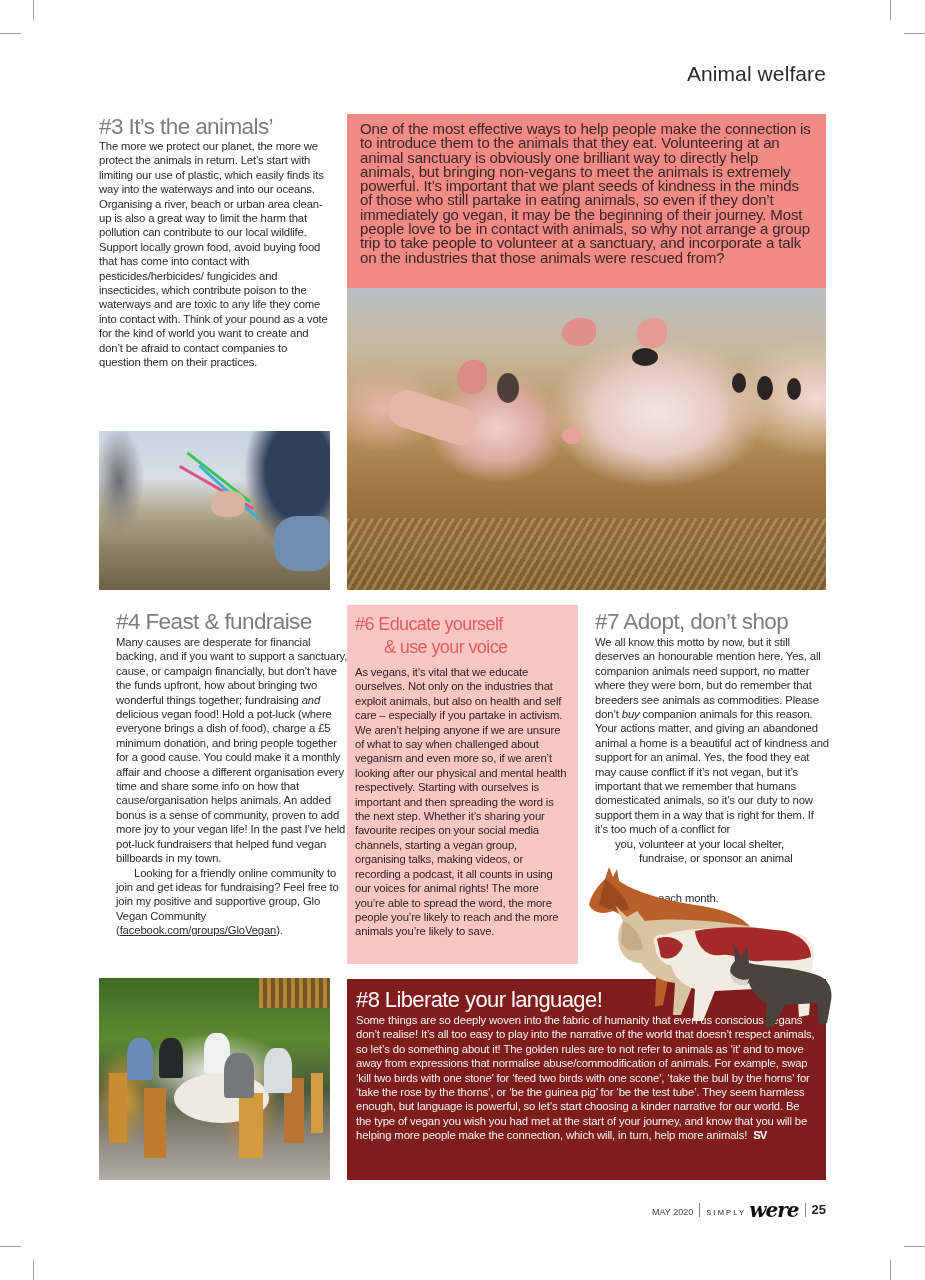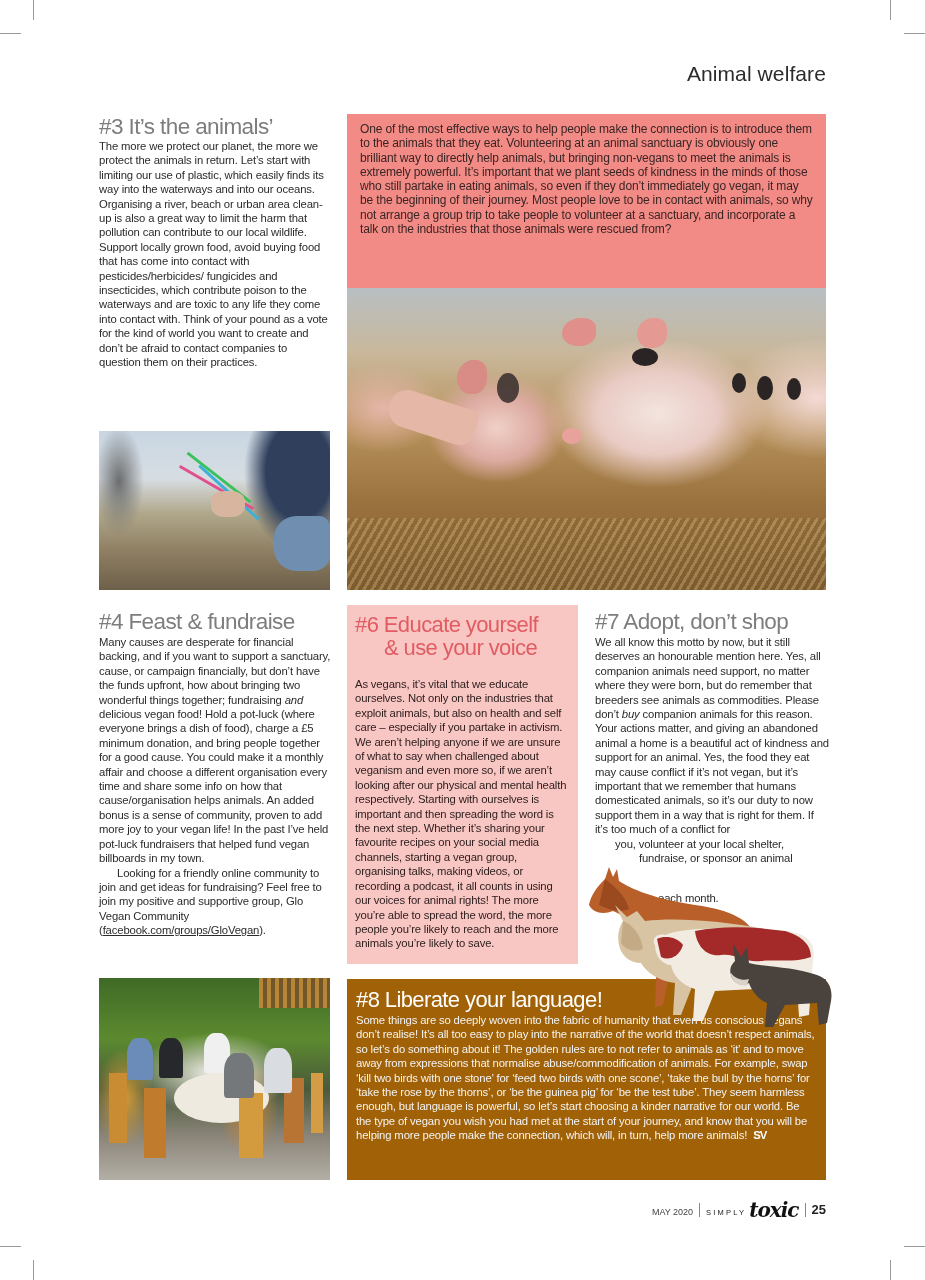"One of the most effective" #s5 .body-text { font-size: 12px -> 15px }
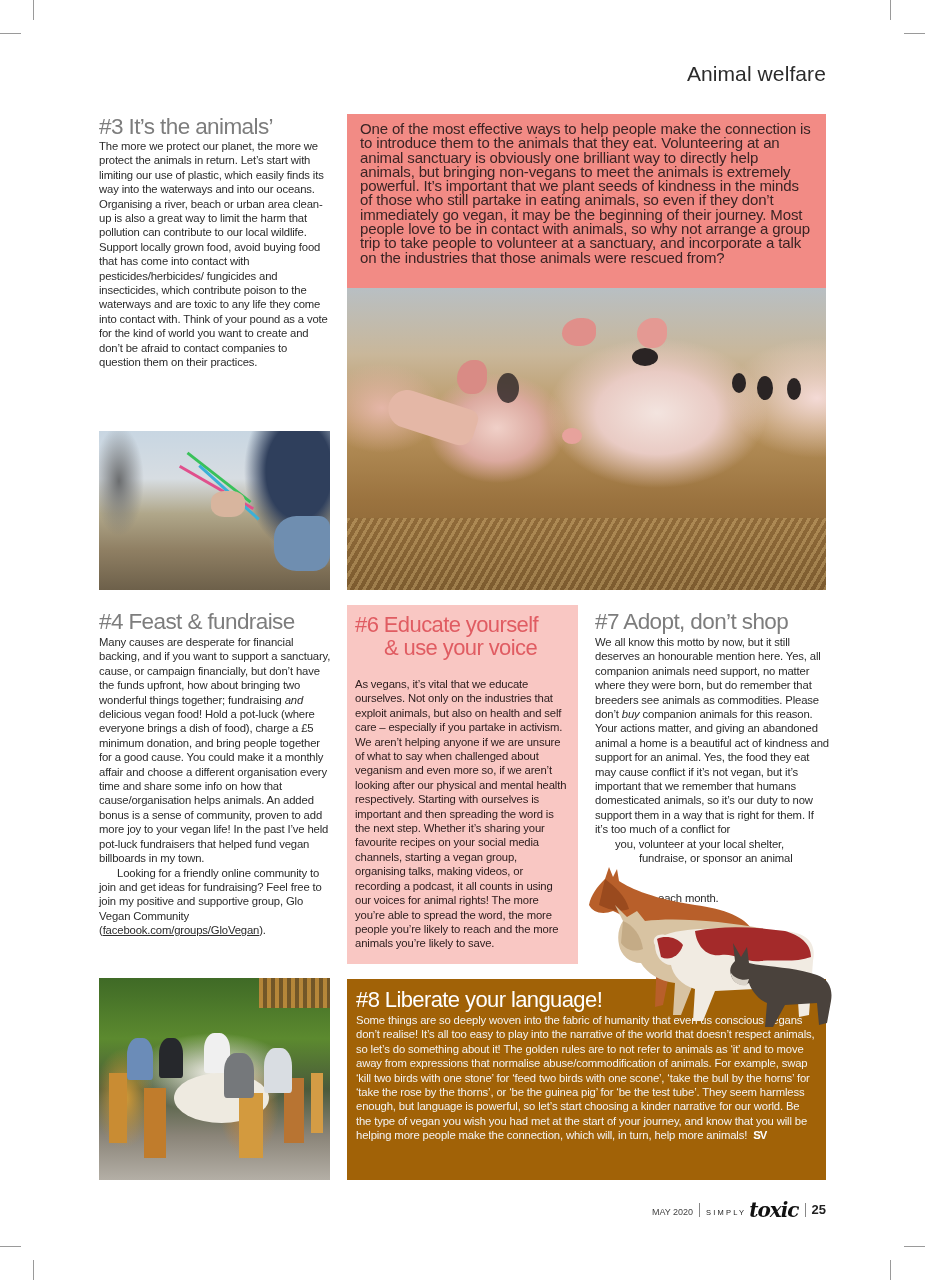"#4 Feast & fundraise" #s4 { left: 99px -> 116px }
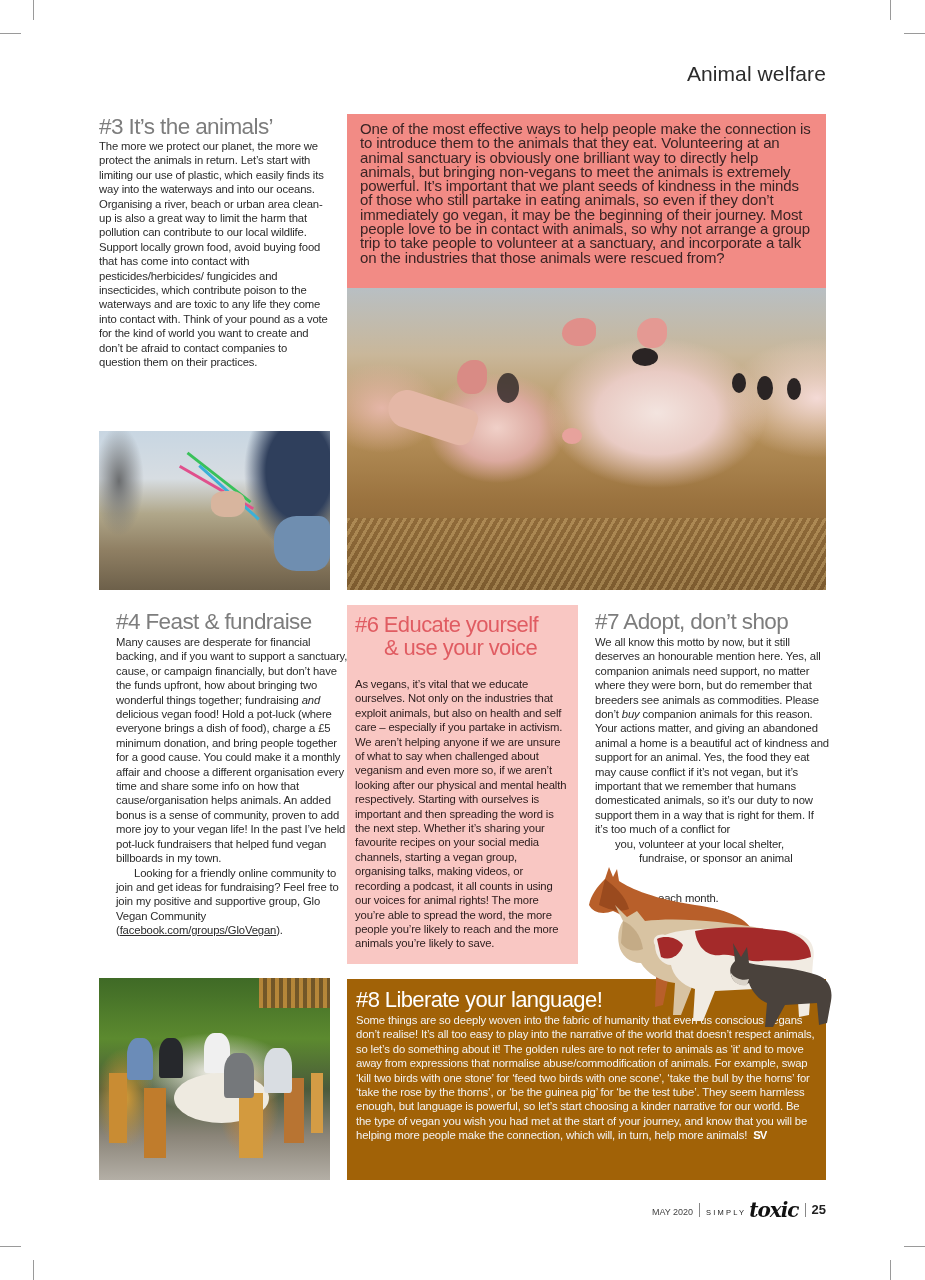"#6 Educate yourself" #s6 .h { font-size: 22px -> 18px; margin-bottom: 18px -> 6px }
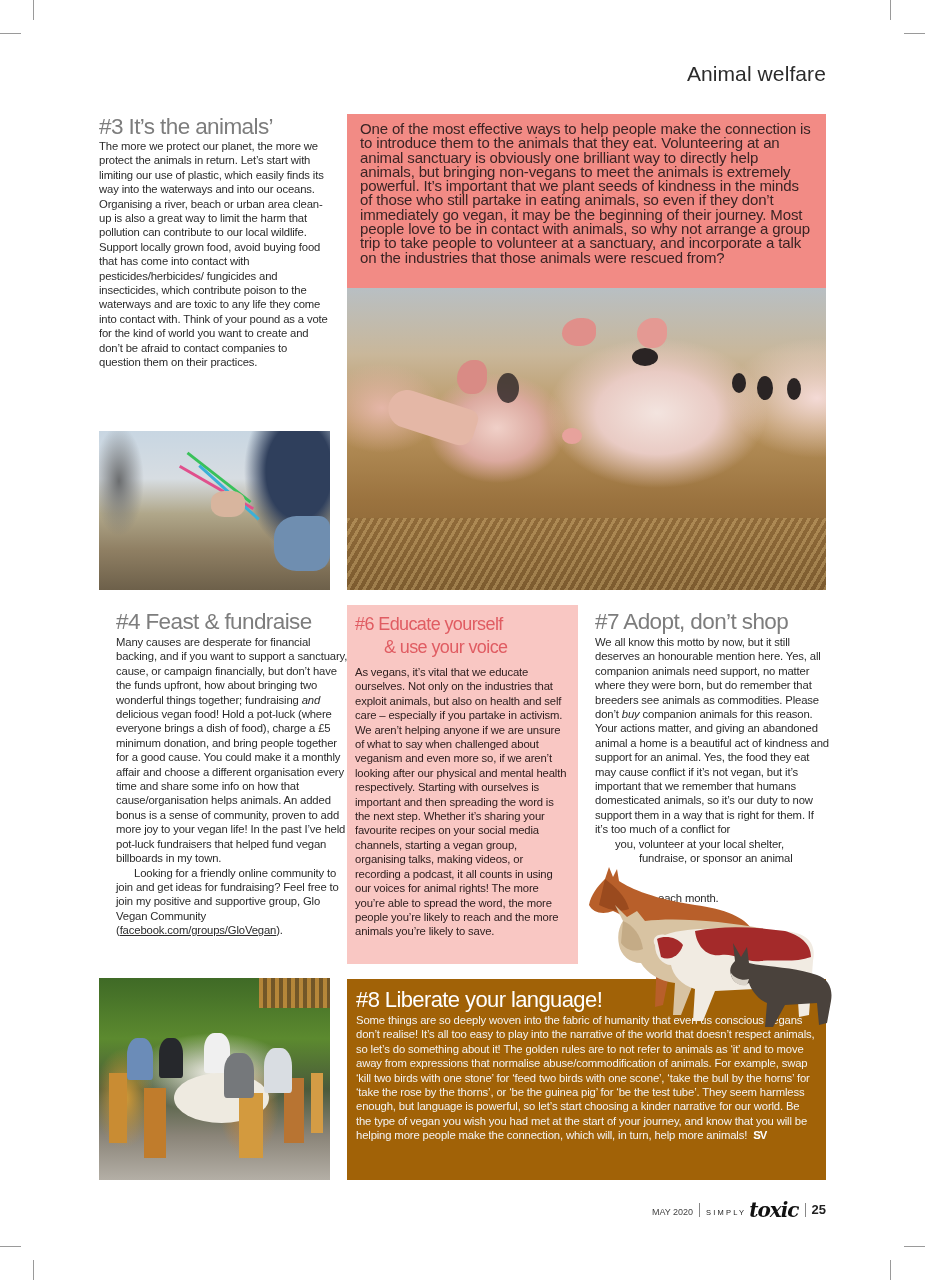"#8 Liberate your language!" #s8 { background: #a16207 -> #7f1d1d }
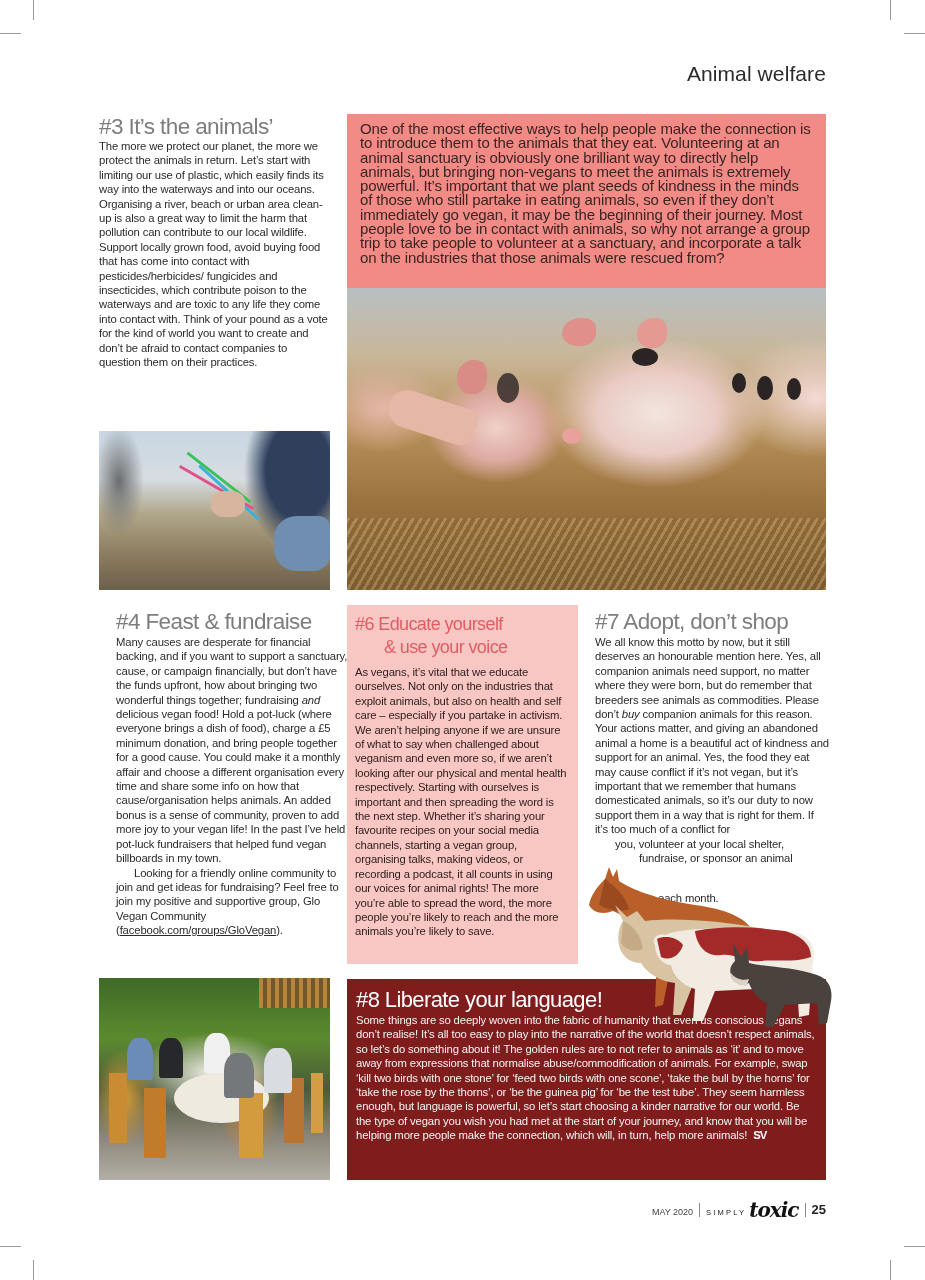"toxic" span.brand-vegan { text: toxic -> were }
